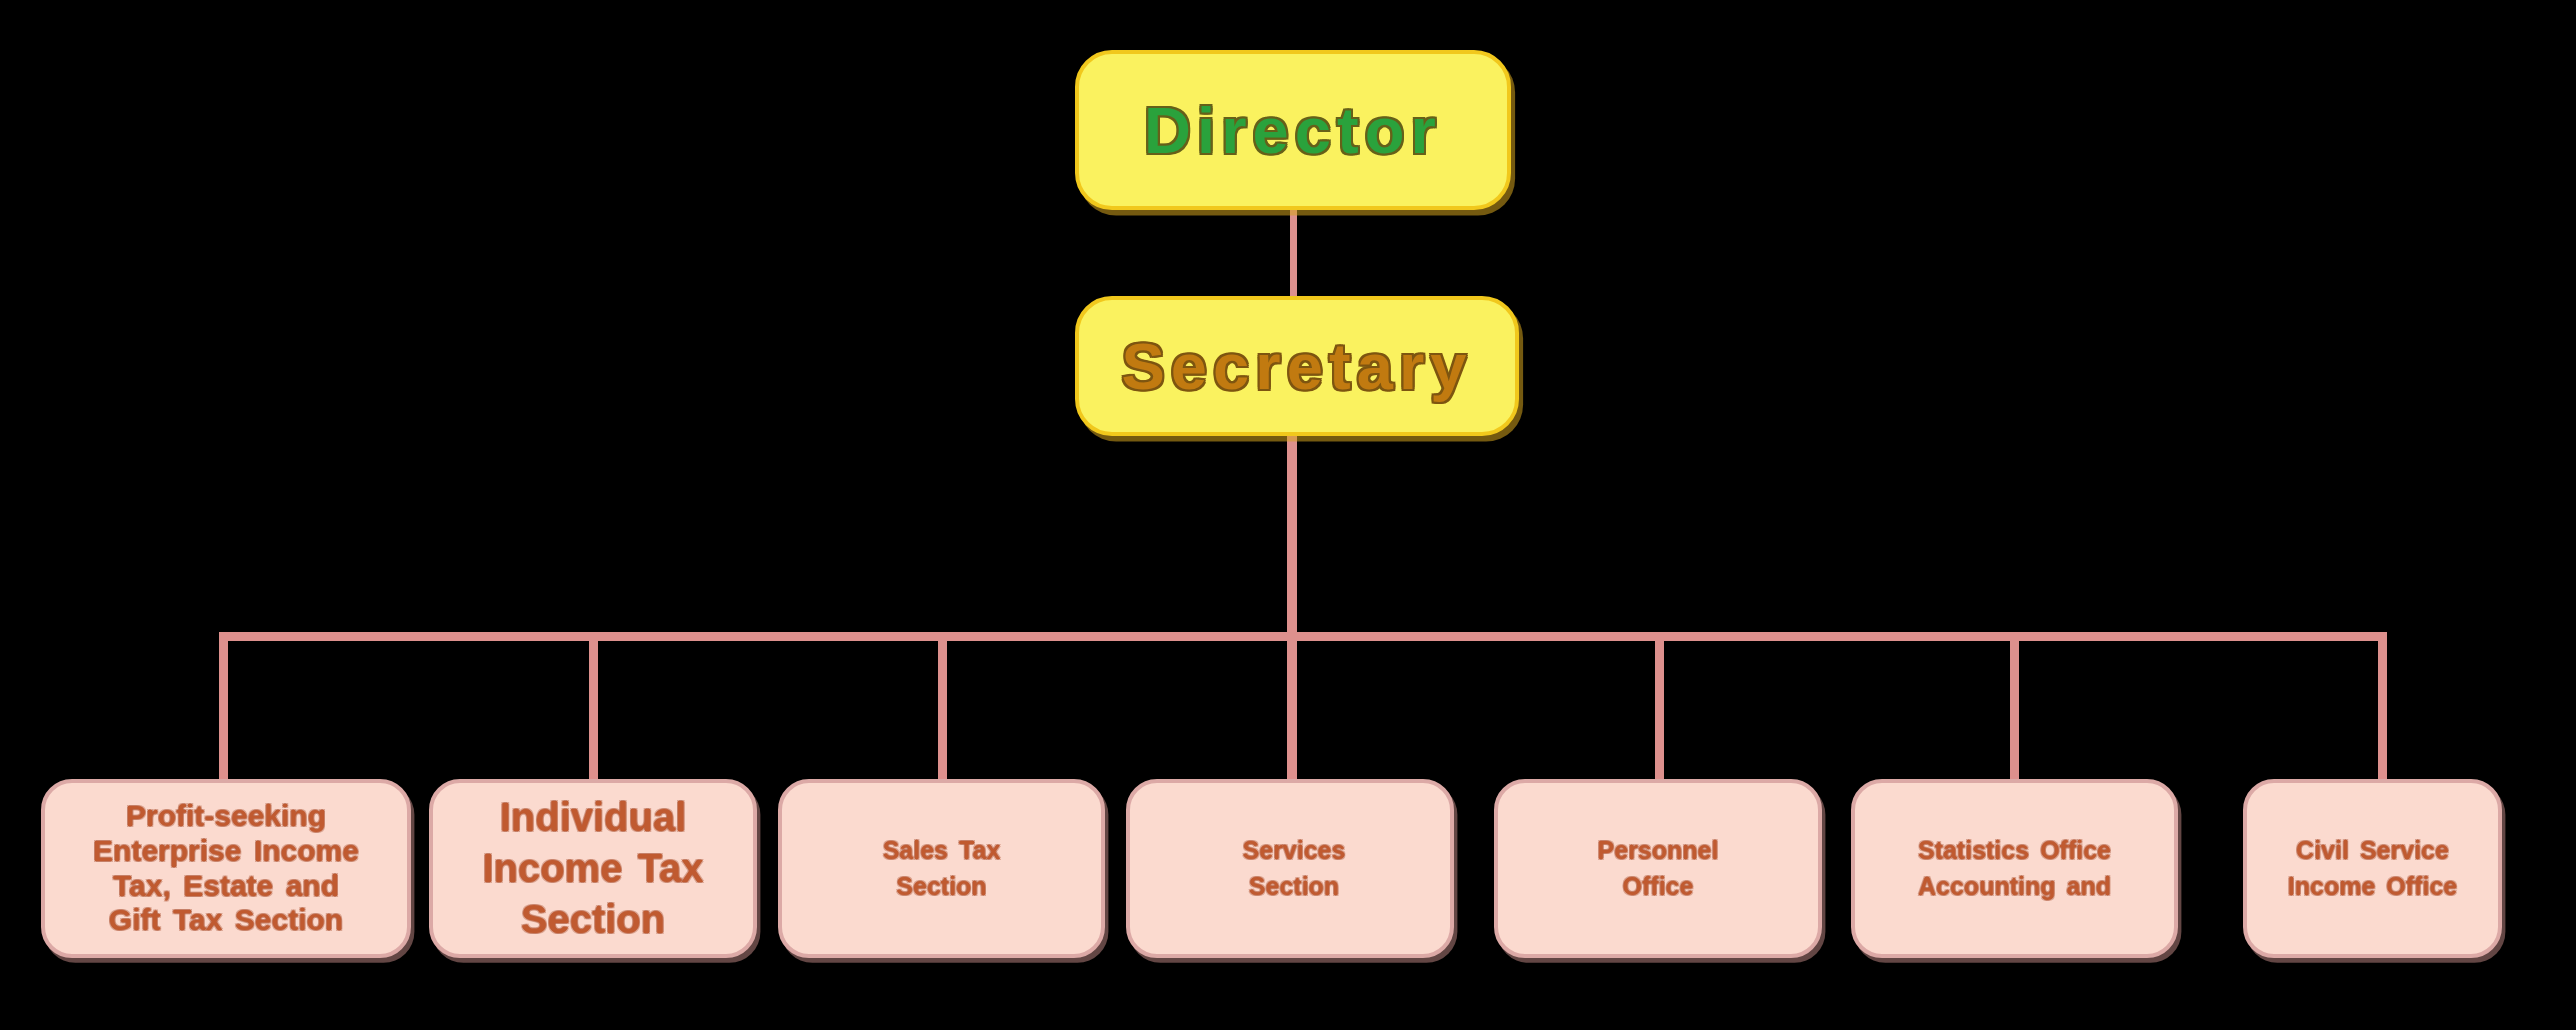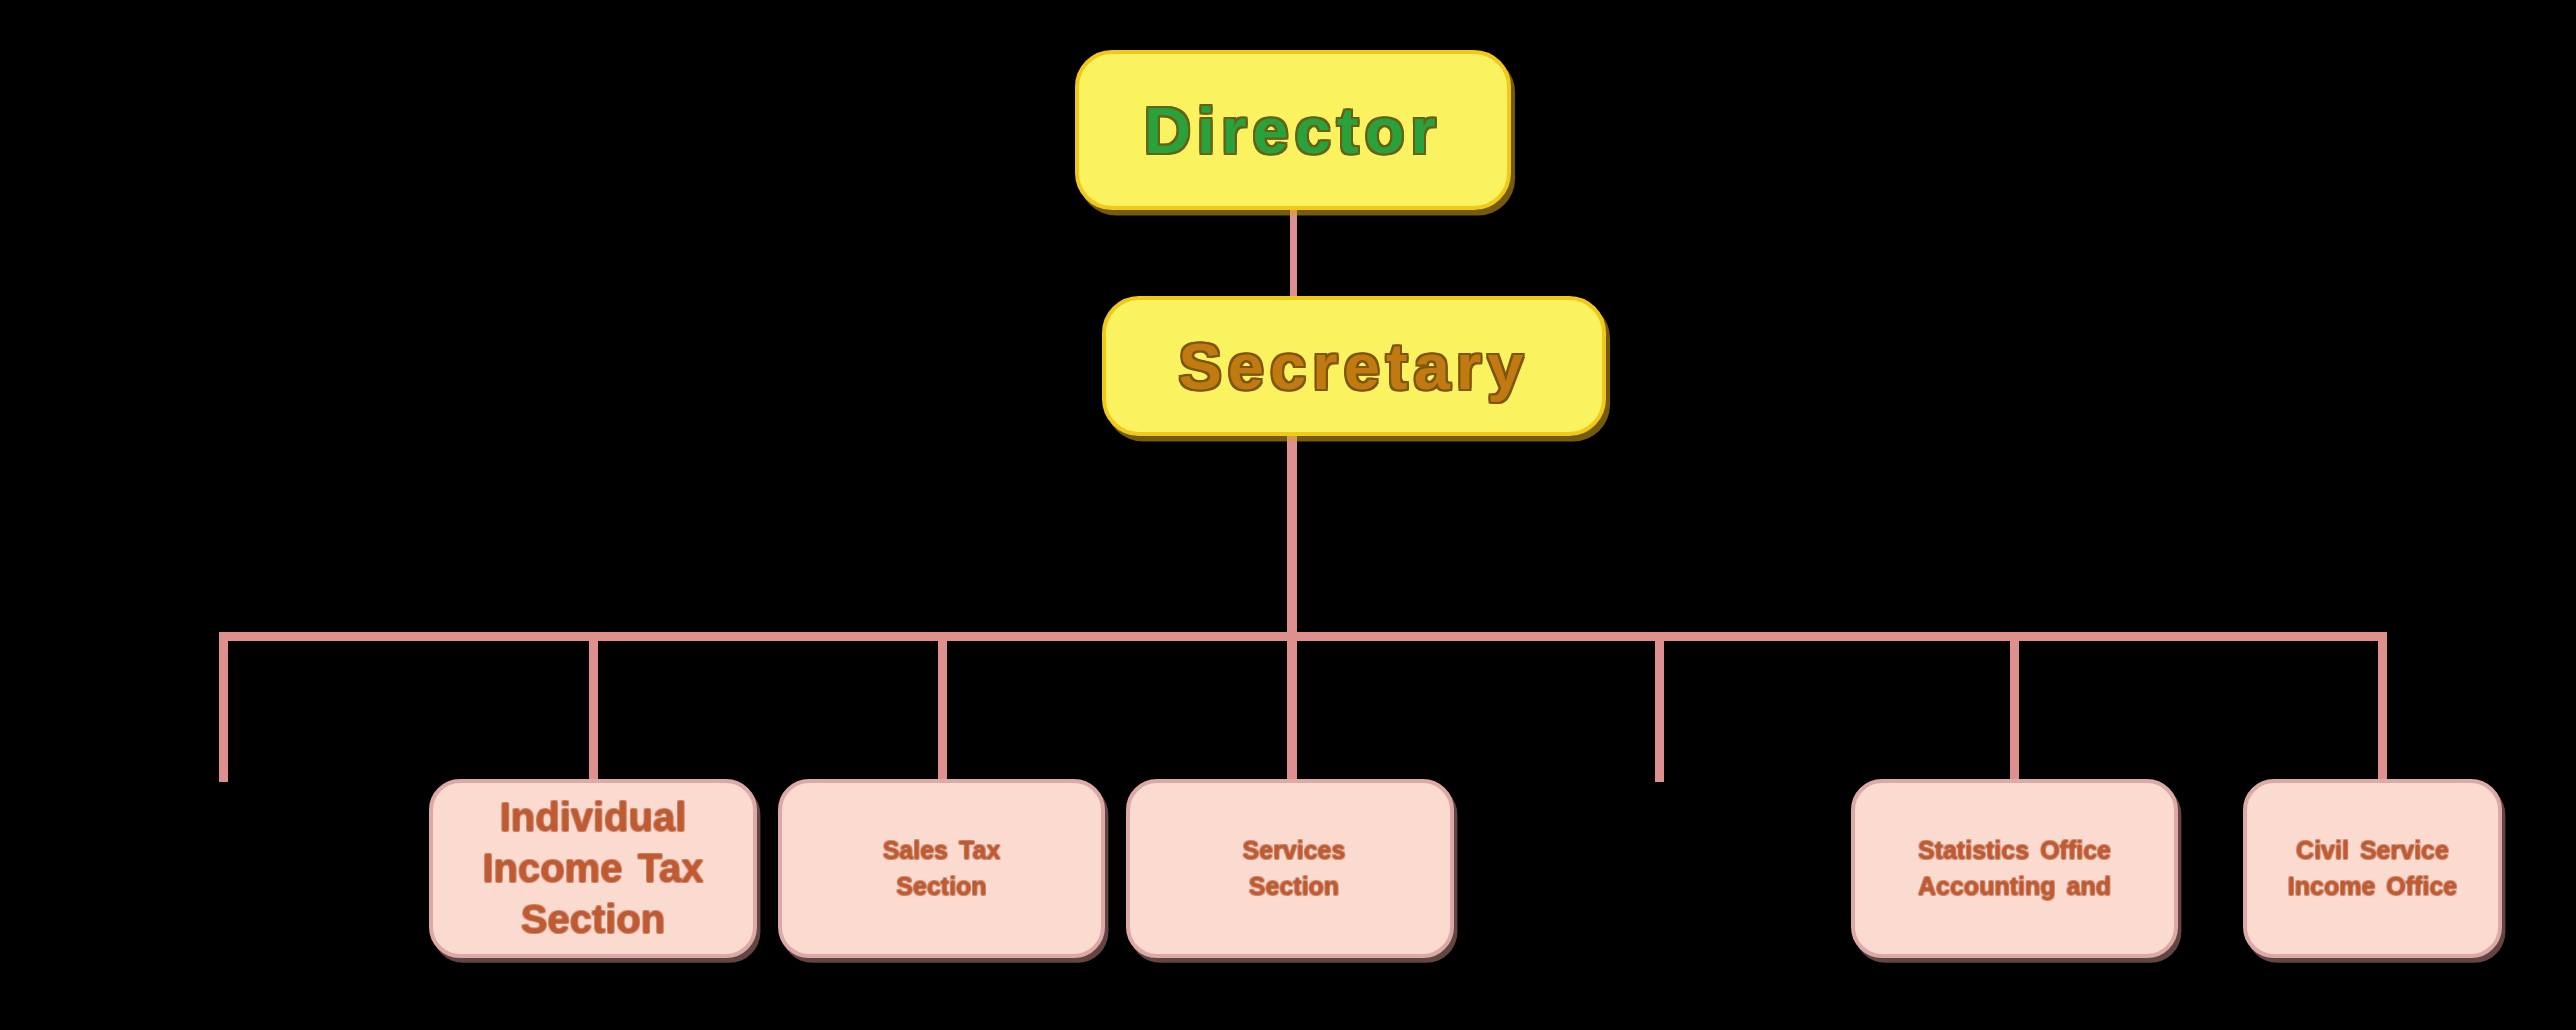"Secretary" .secretary-box { margin-left: 27px -> none; width: 504px -> 444px }
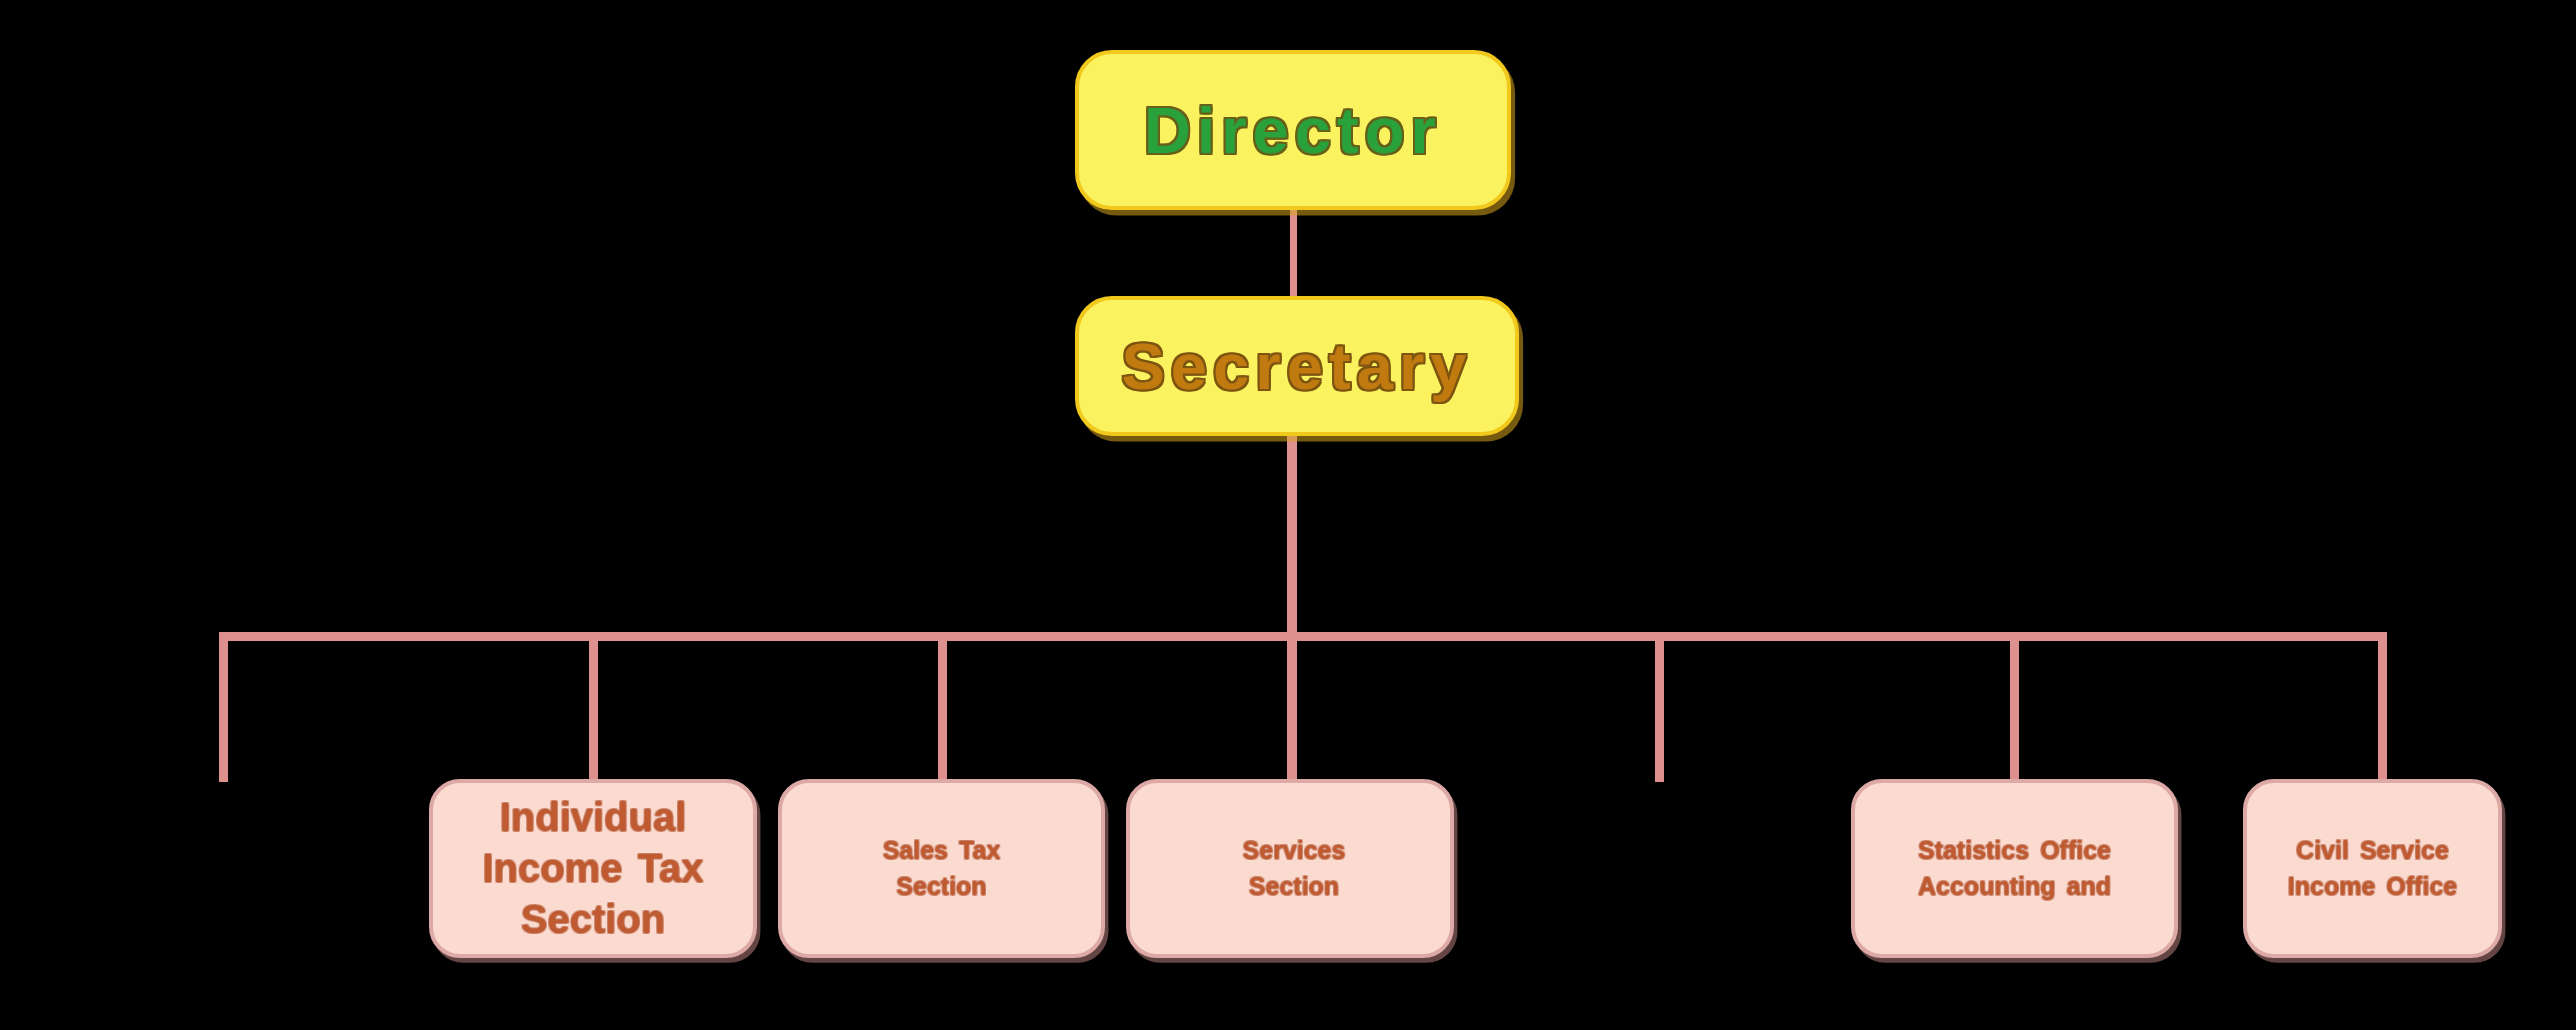"Profit-seeking" div.node { html: none -> <div> <div> <span>Profit-seeking</span> <span>Enterprise Income</span> <span>Tax, Estate and</span> <span>Gift Tax Section</span> </div> </div> }
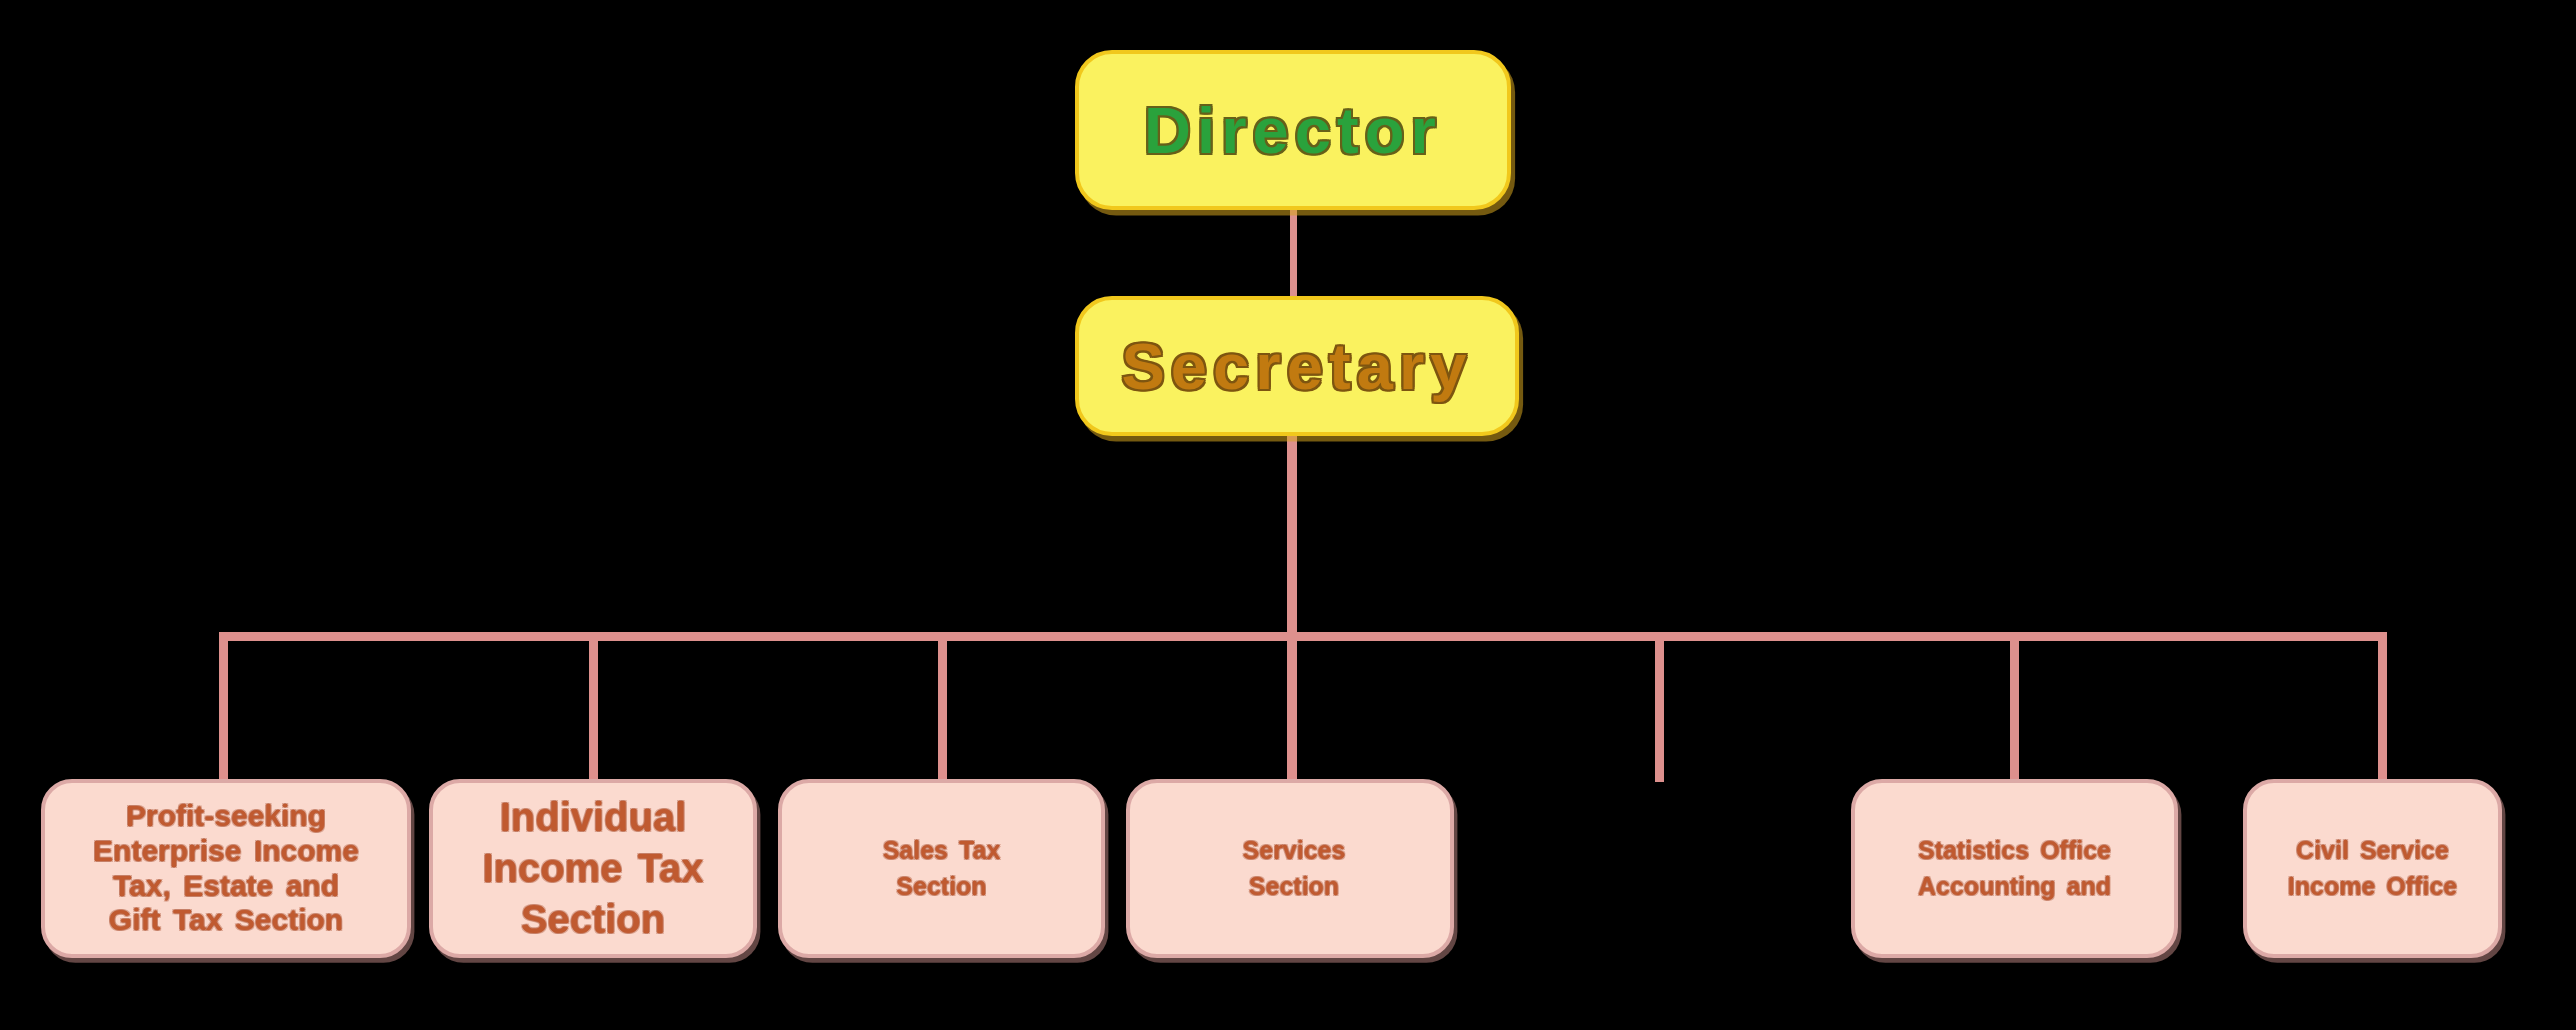"Personnel" div.node { html: none -> <div> <div> <span>Personnel</span> <span>Office</span> </div> </div> }
